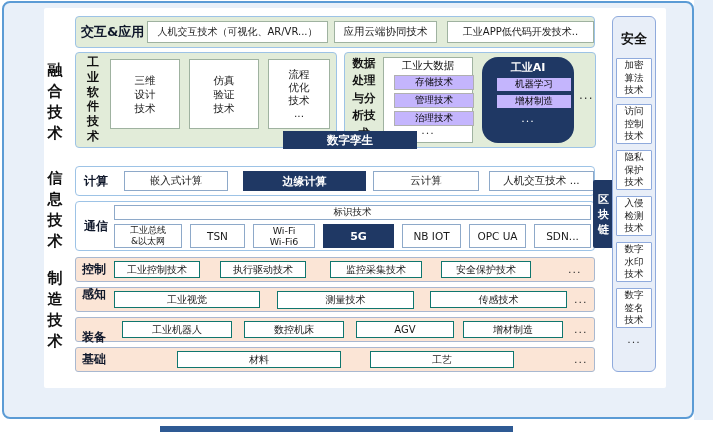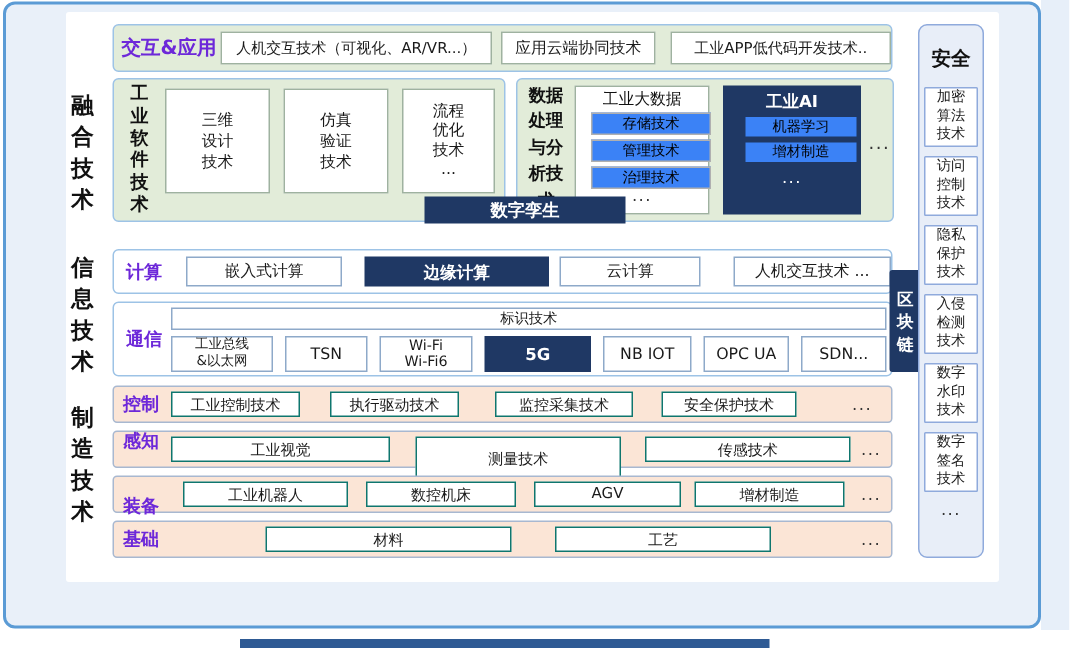"交互&应用" .rlabel { color: #6d28d9 -> #0f172a }
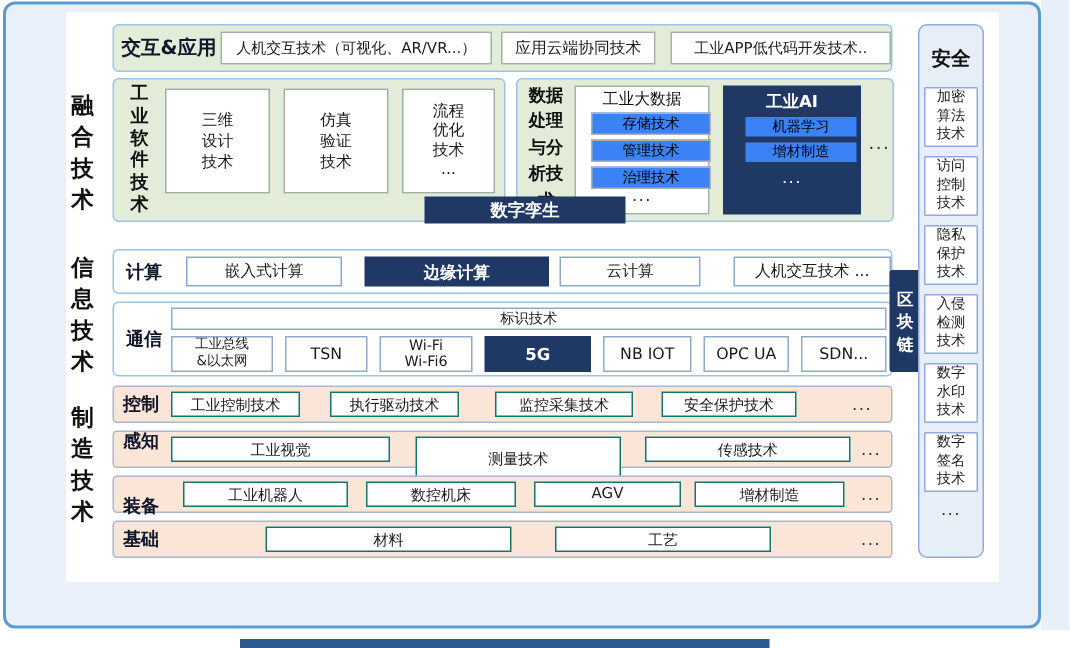"工业AI" div.abs { border-radius: 0 -> 16px }
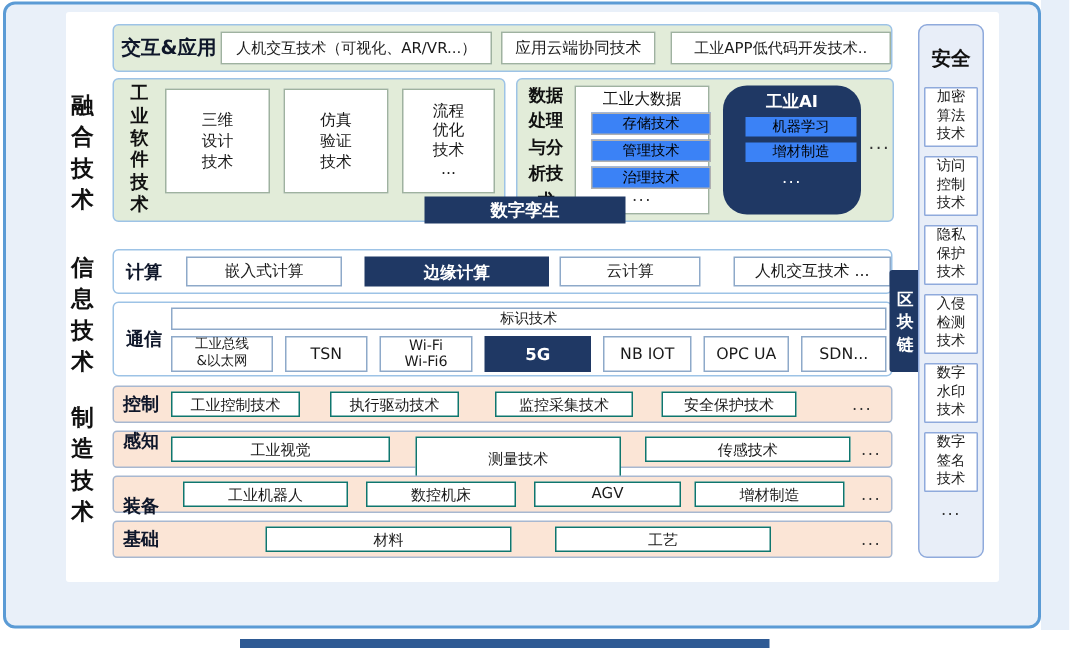"存储技术" .sub { background: #3b82f6 -> #c4b5fd }
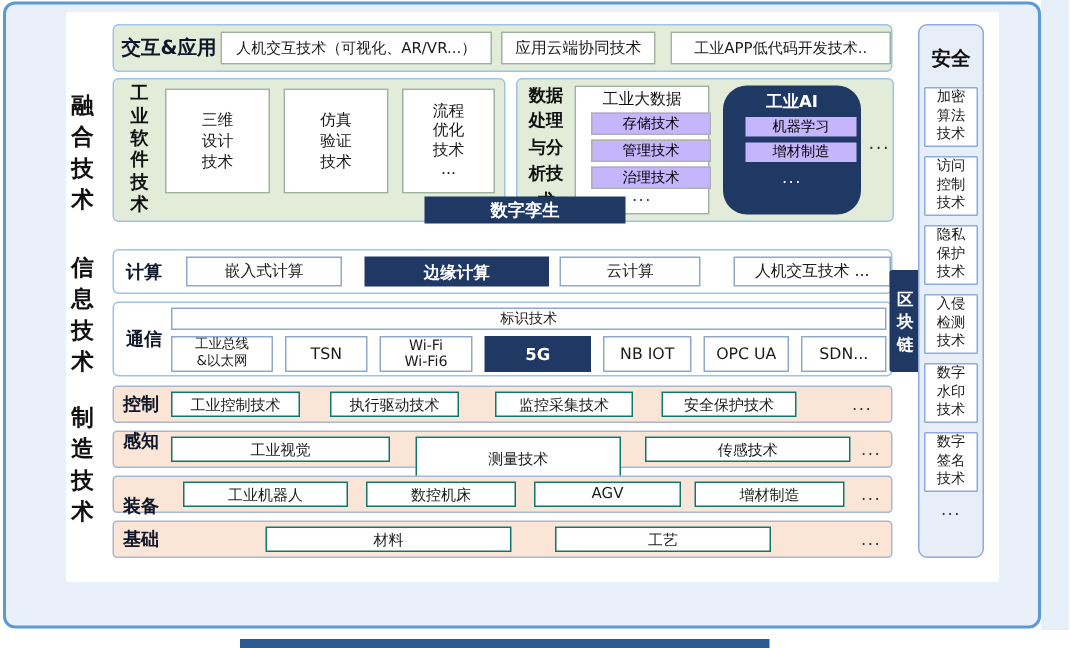"云计算" div.abs { width: 94px -> 106px }
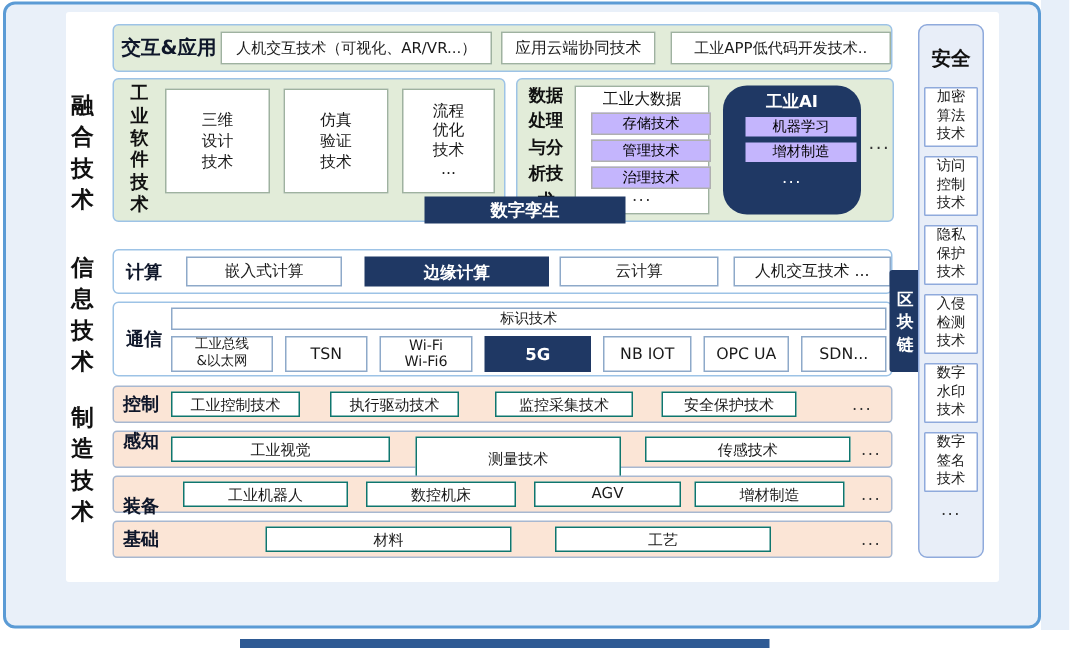"测量技术" div.abs { height: 29px -> 18px }
